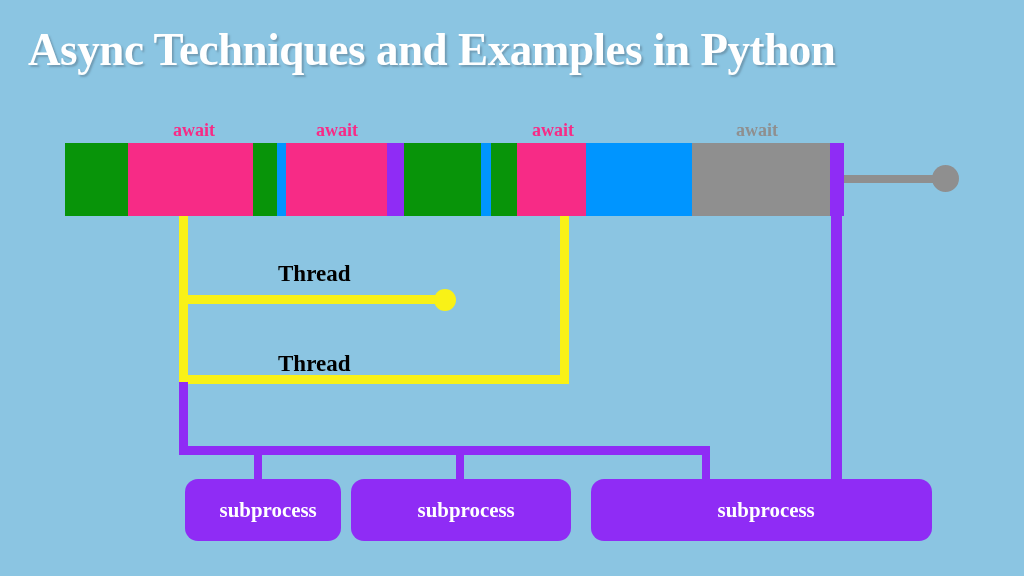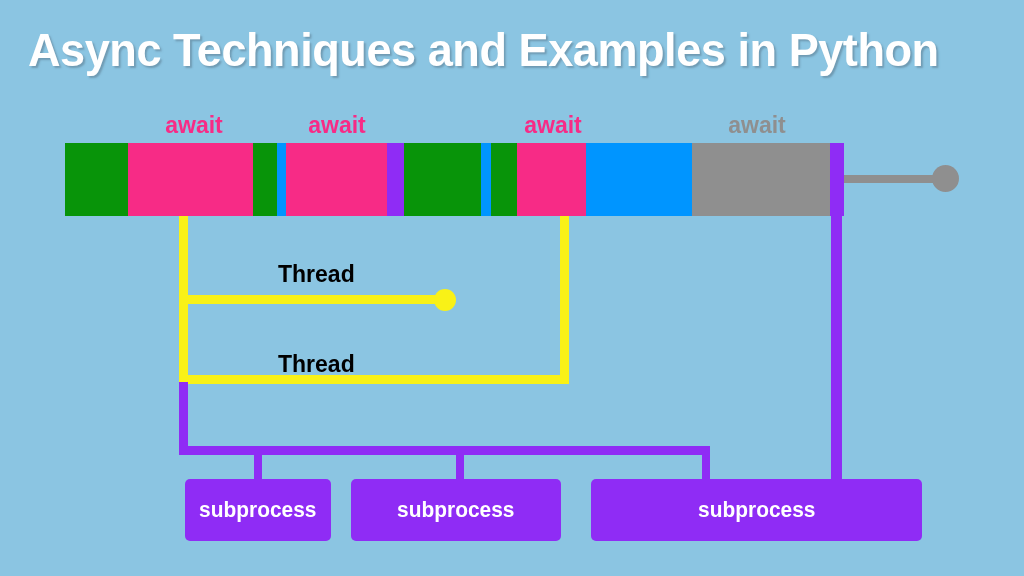"Async Techniques and Examples in" #stage { font-family: none -> Liberation Serif, serif }
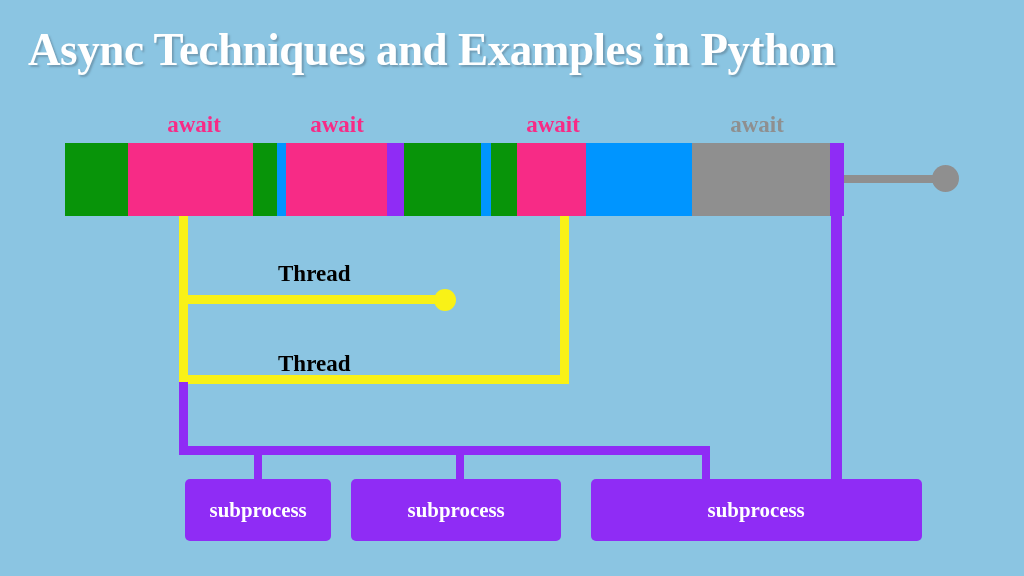"await" .await-label { font-size: 23px -> 18px; margin-top: none -> 8px }
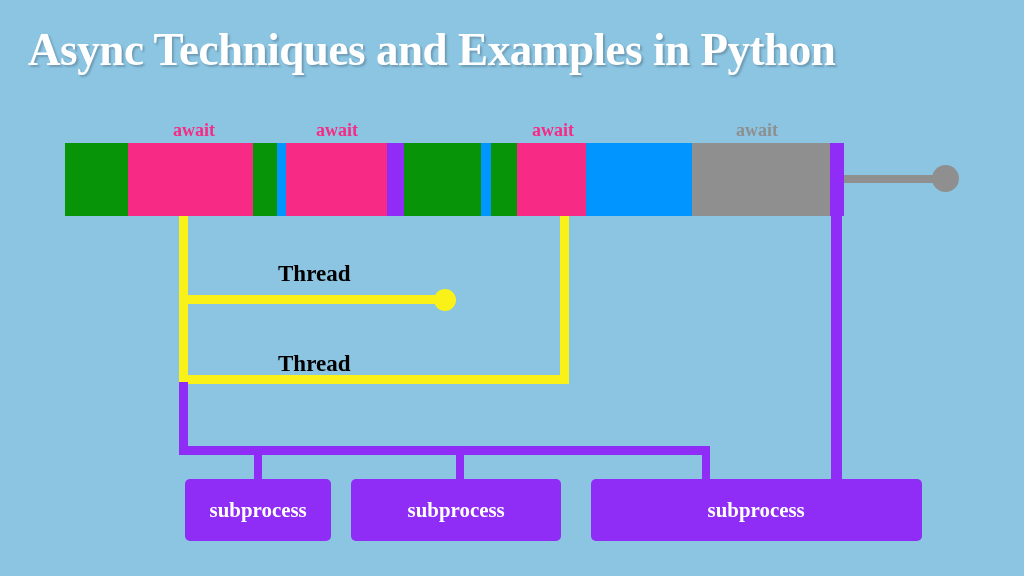"subprocess" .subprocess-box { border-radius: 5px -> 13px; padding-left: none -> 10px }
